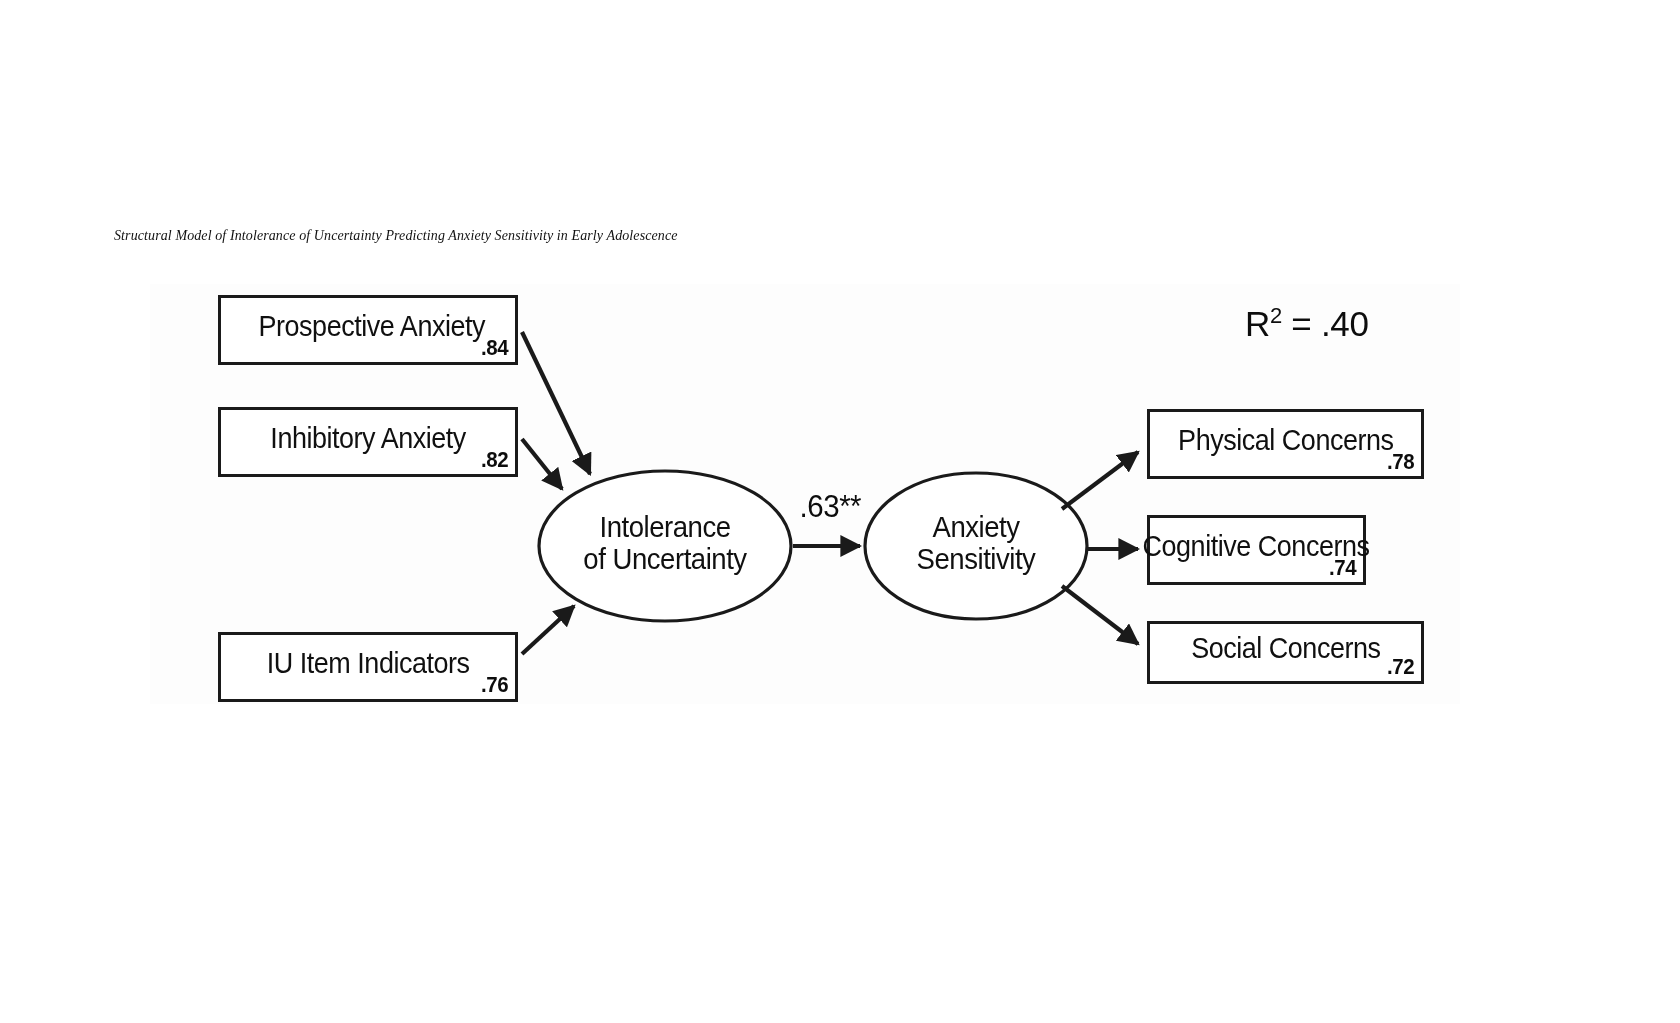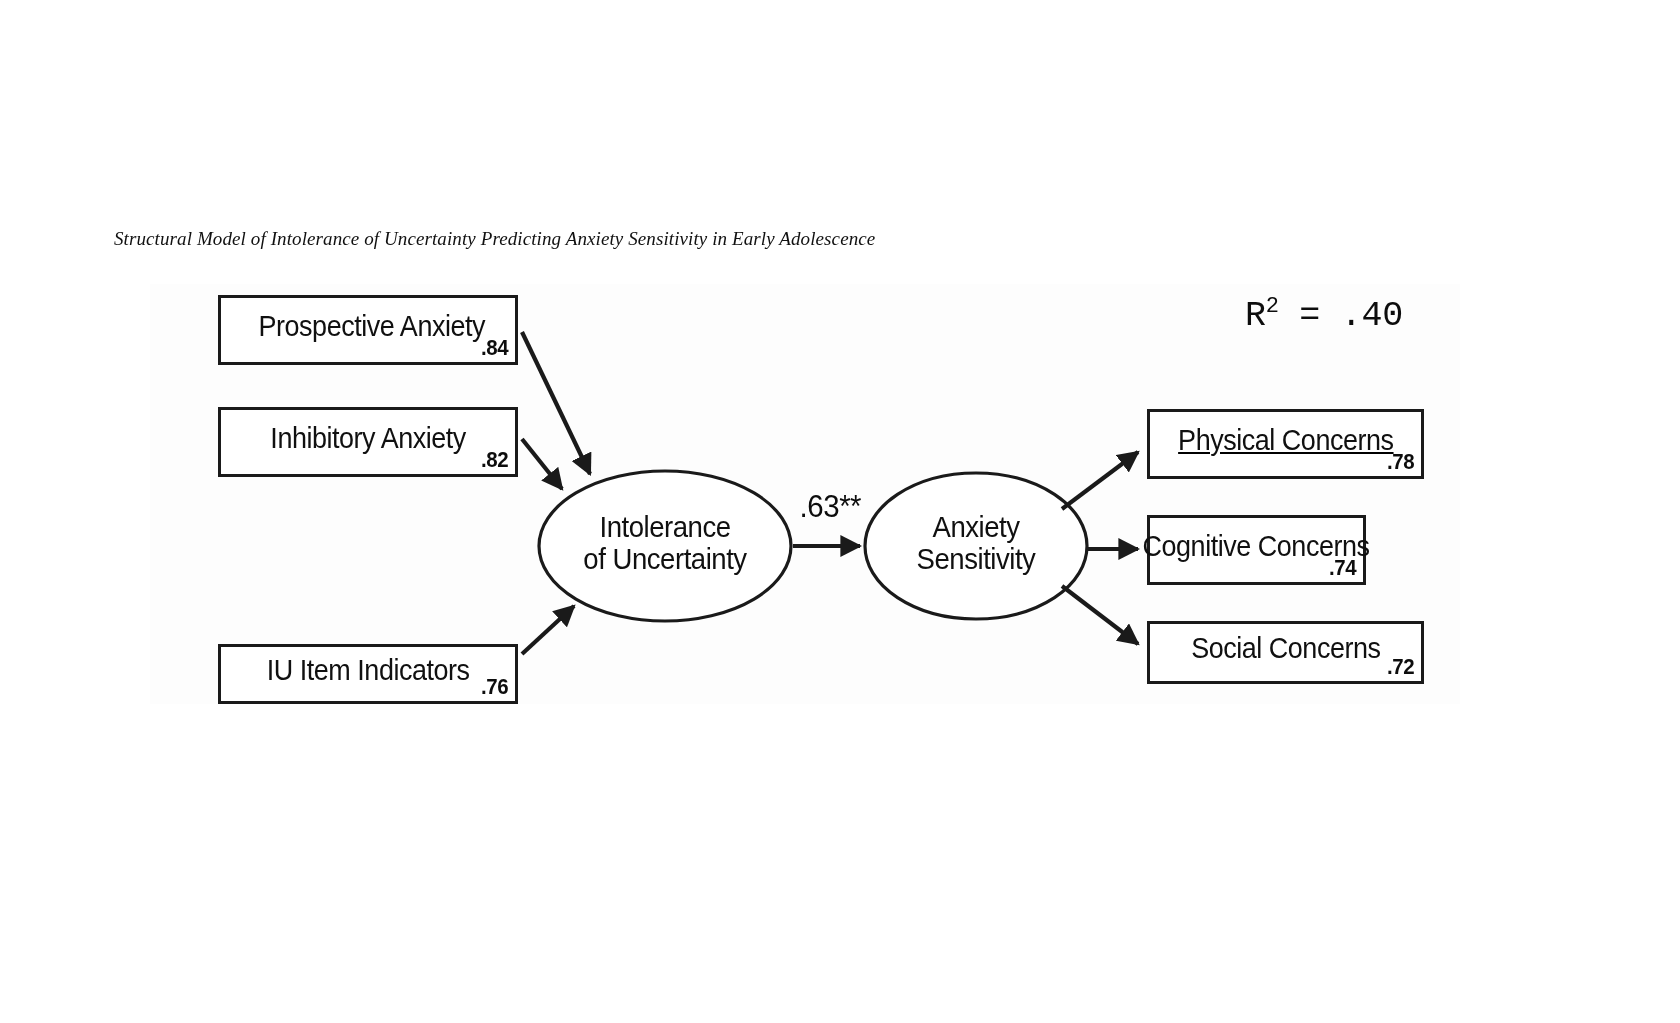"Structural Model of Intolerance of" #figure-title { font-size: 19px -> 14px }
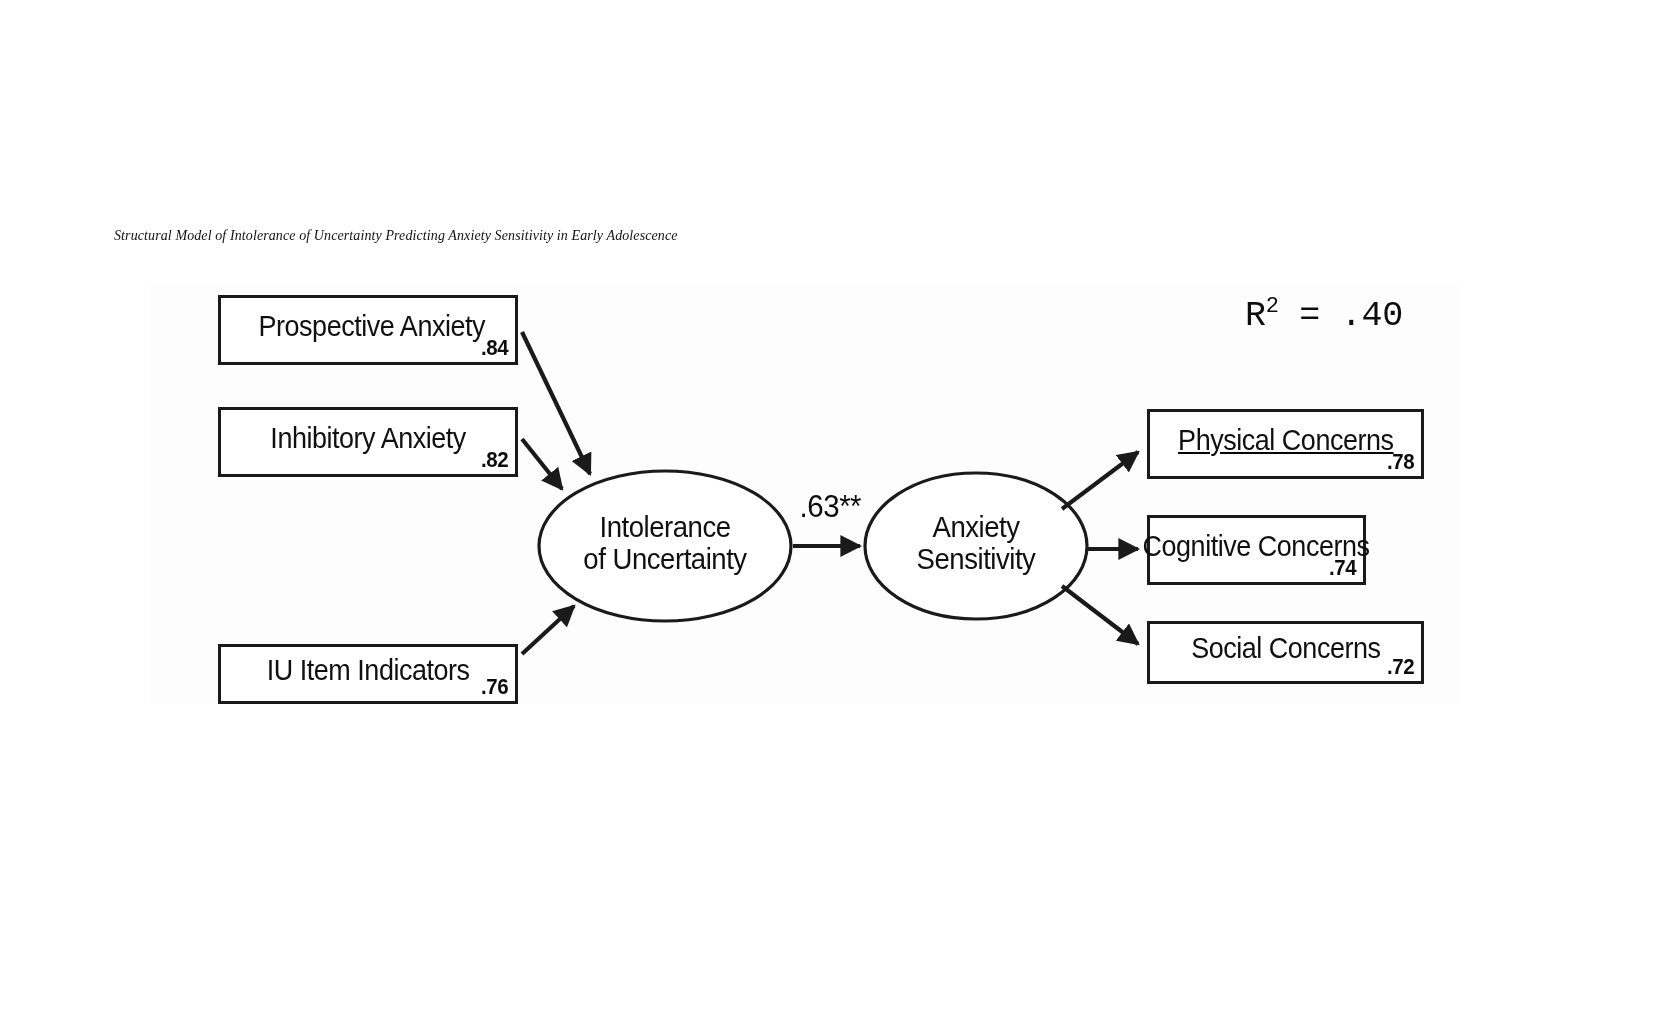"R2 = .40" #r-squared { font-family: Liberation Mono, monospace -> Liberation Sans, sans-serif; top: 12px -> 20px }
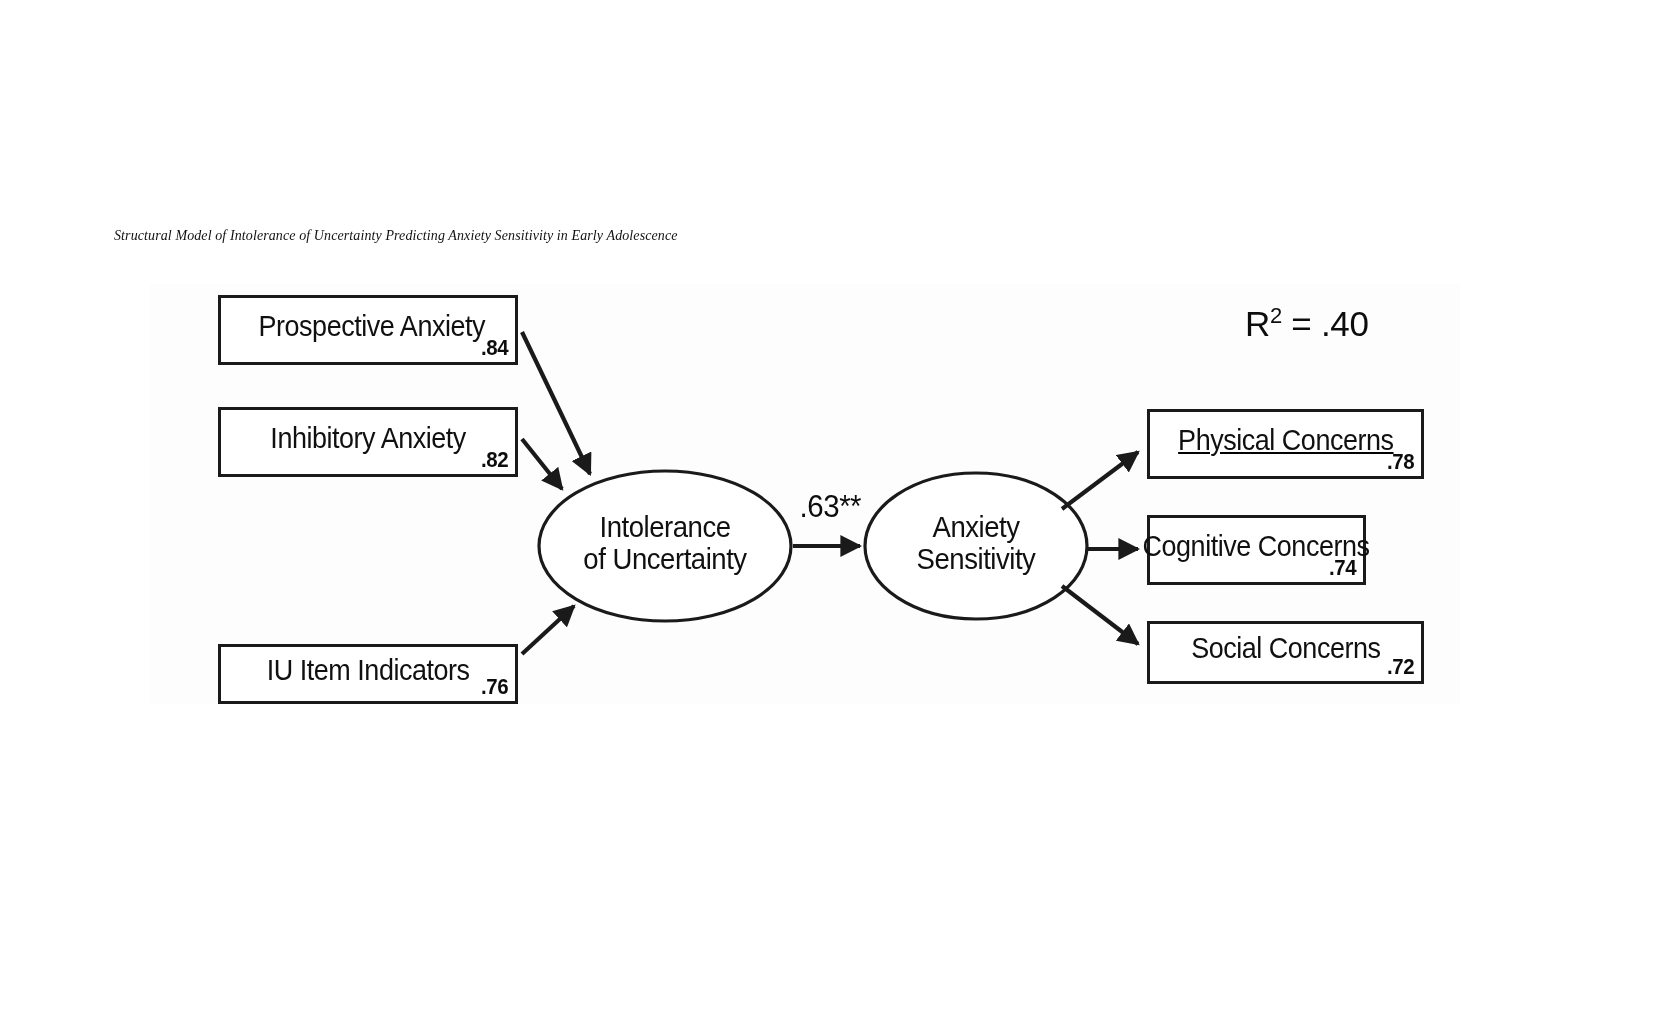"Physical Concerns" #box-physical-concerns { text-decoration: underline -> none }
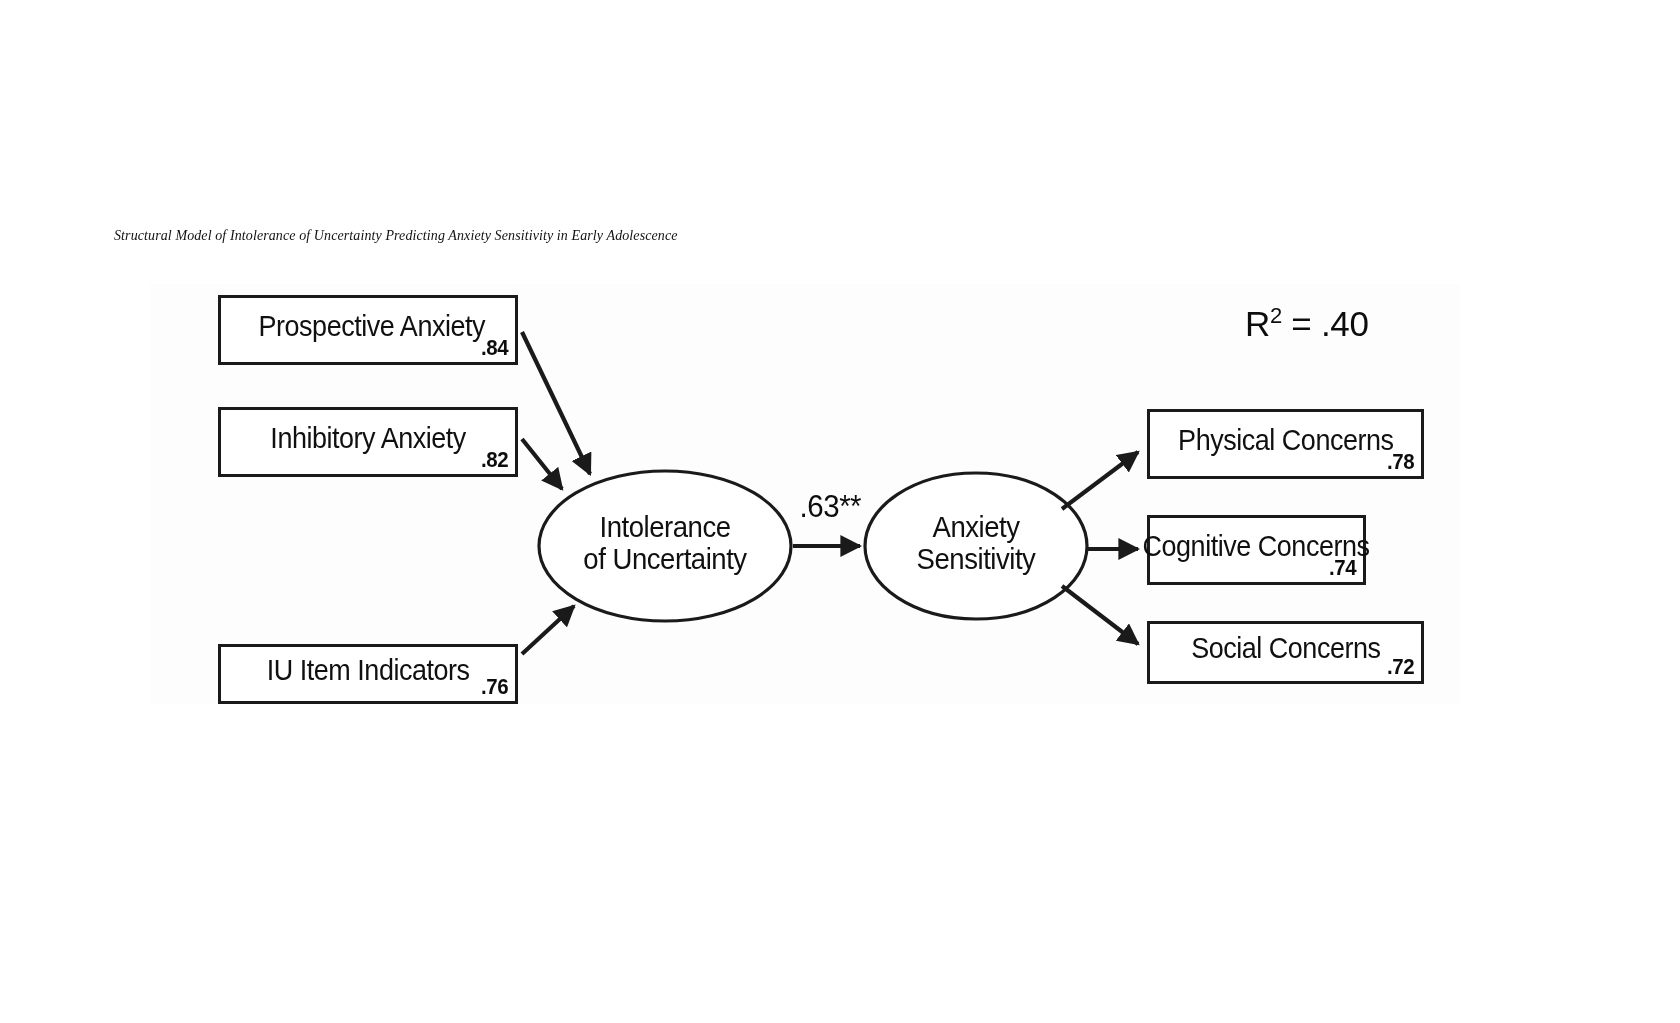"IU Item Indicators" #box-iu-item-indicators { height: 60px -> 70px; top: 360px -> 348px }
